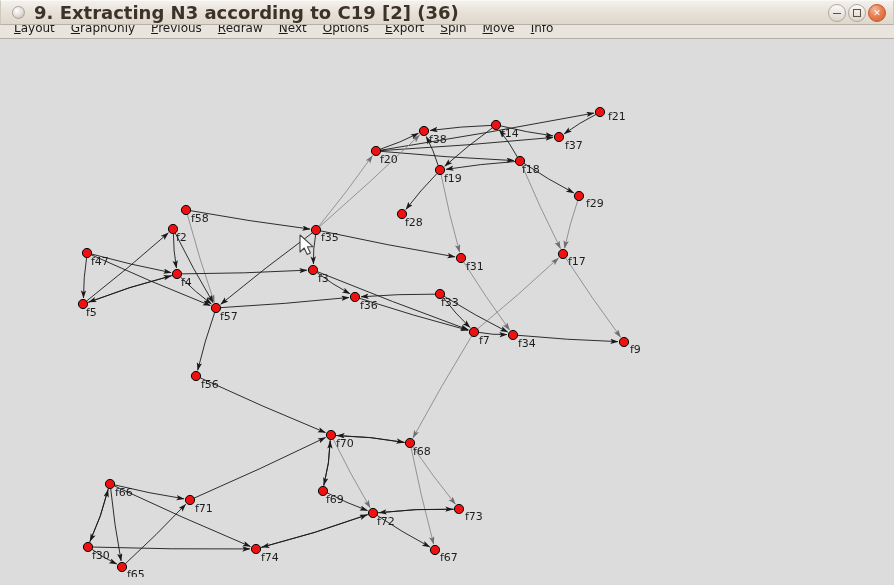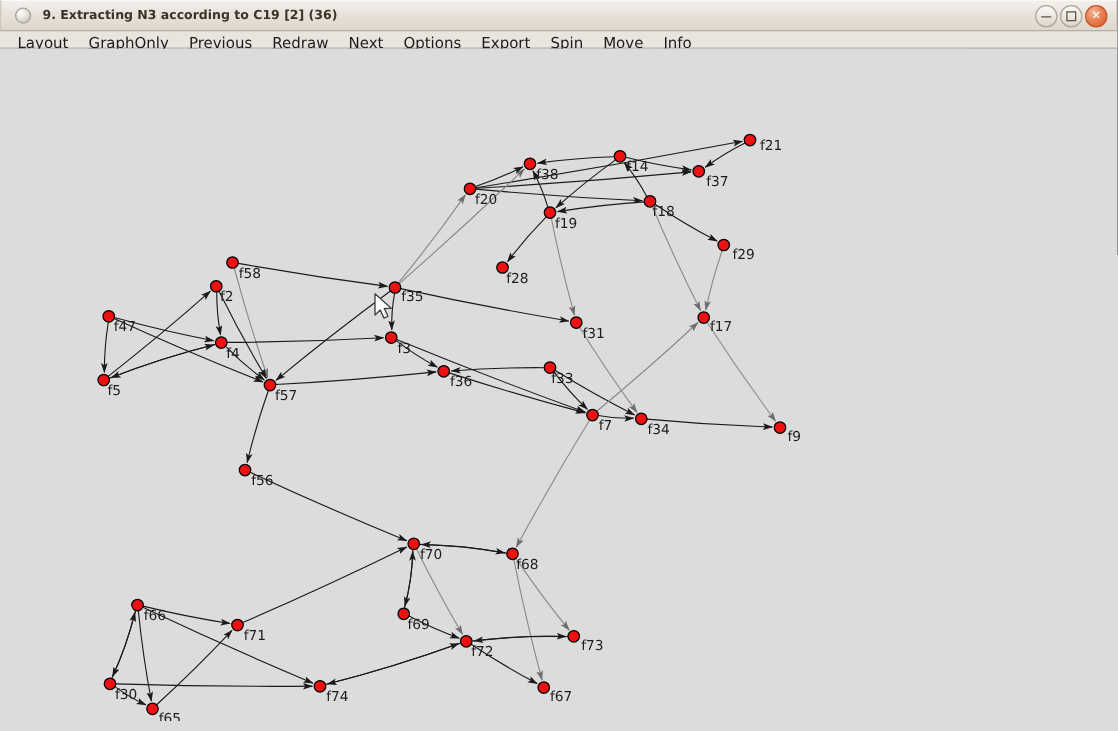"9. Extracting N3 according to" #win-title { font-size: 10px -> 18px }
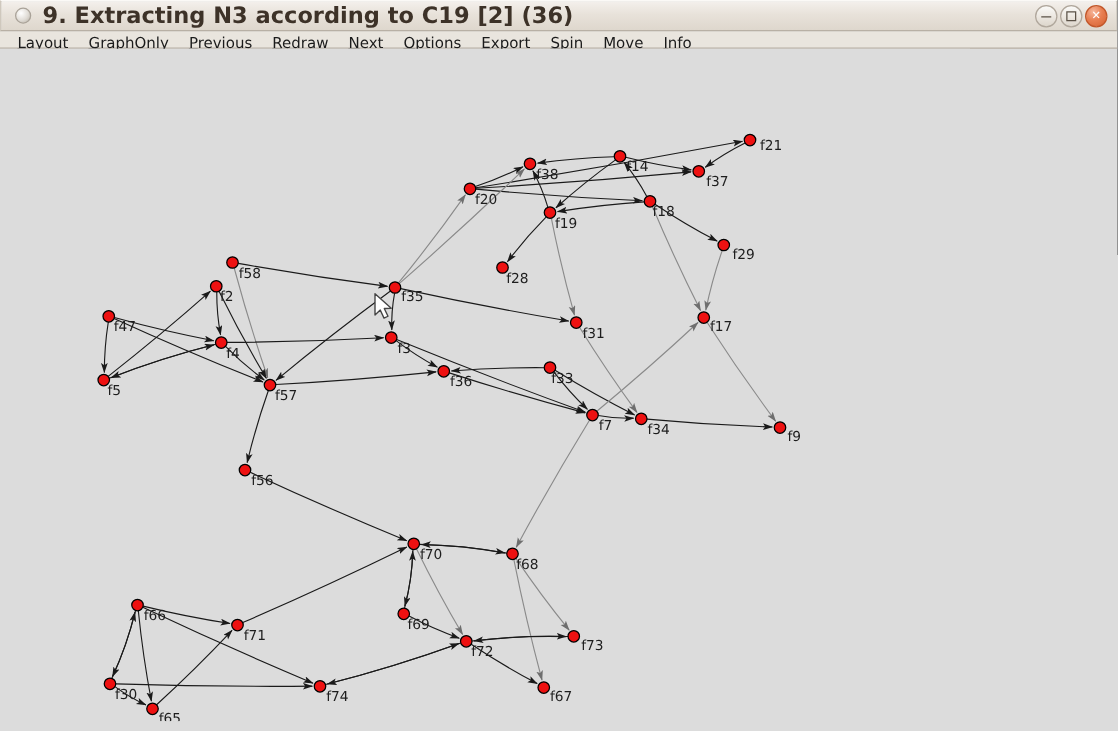"Layout" #menubar { align-items: flex-start -> flex-end }
